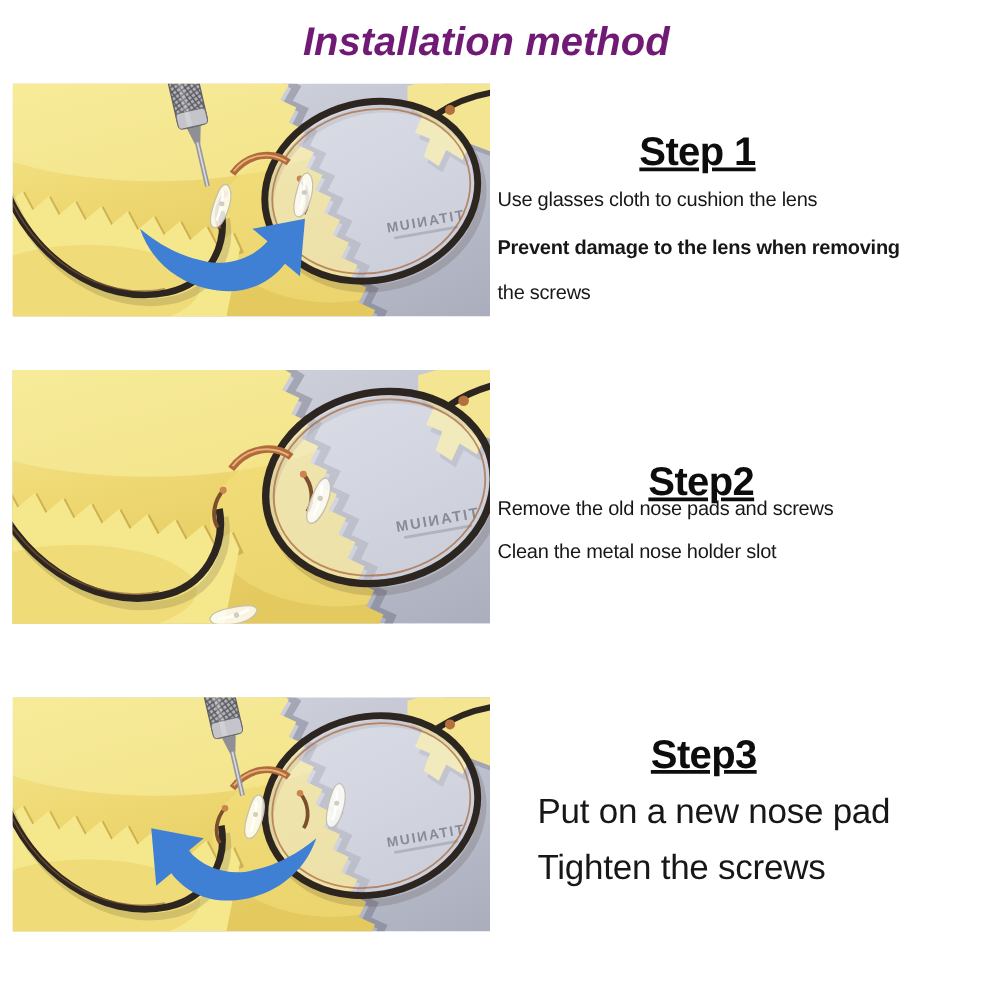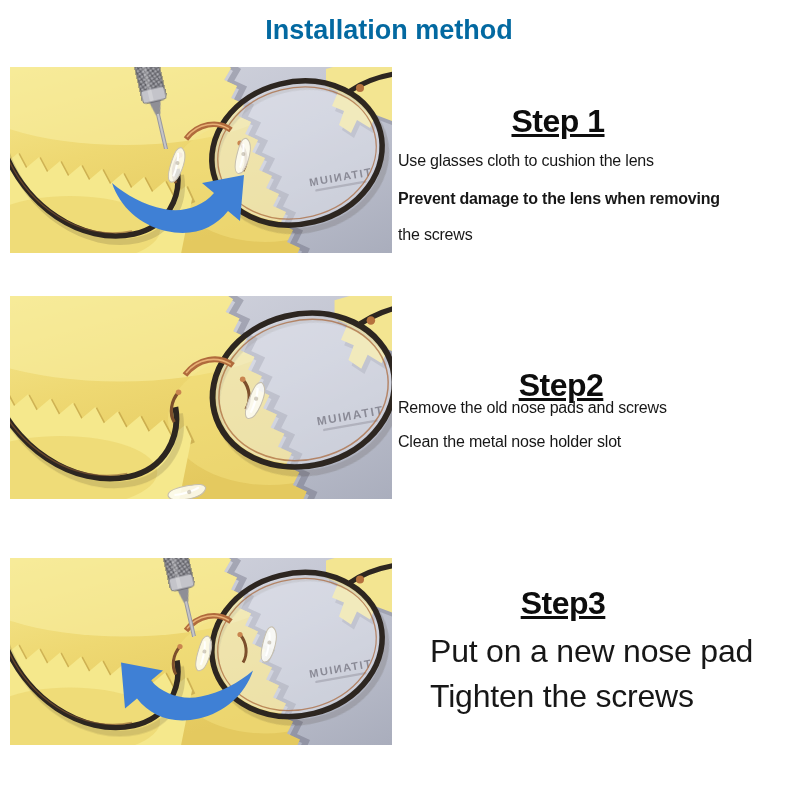"Installation method" .page-title { color: #0369a1 -> #701a75; font-size: 27px -> 32px; font-style: none -> italic }
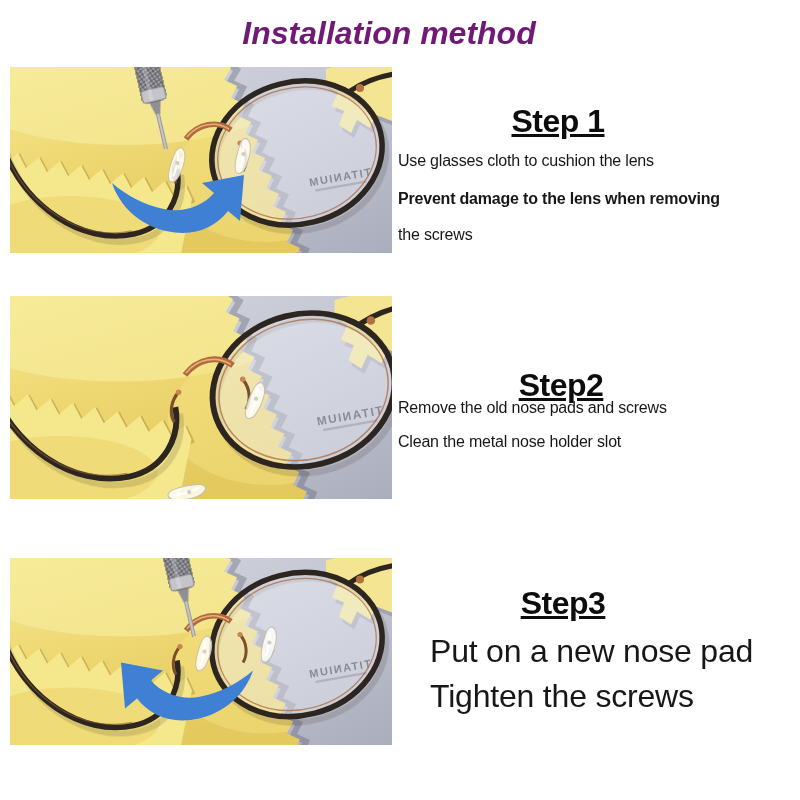"Put on a new nose" .bl.sz3 { font-size: 32px -> 28px }
